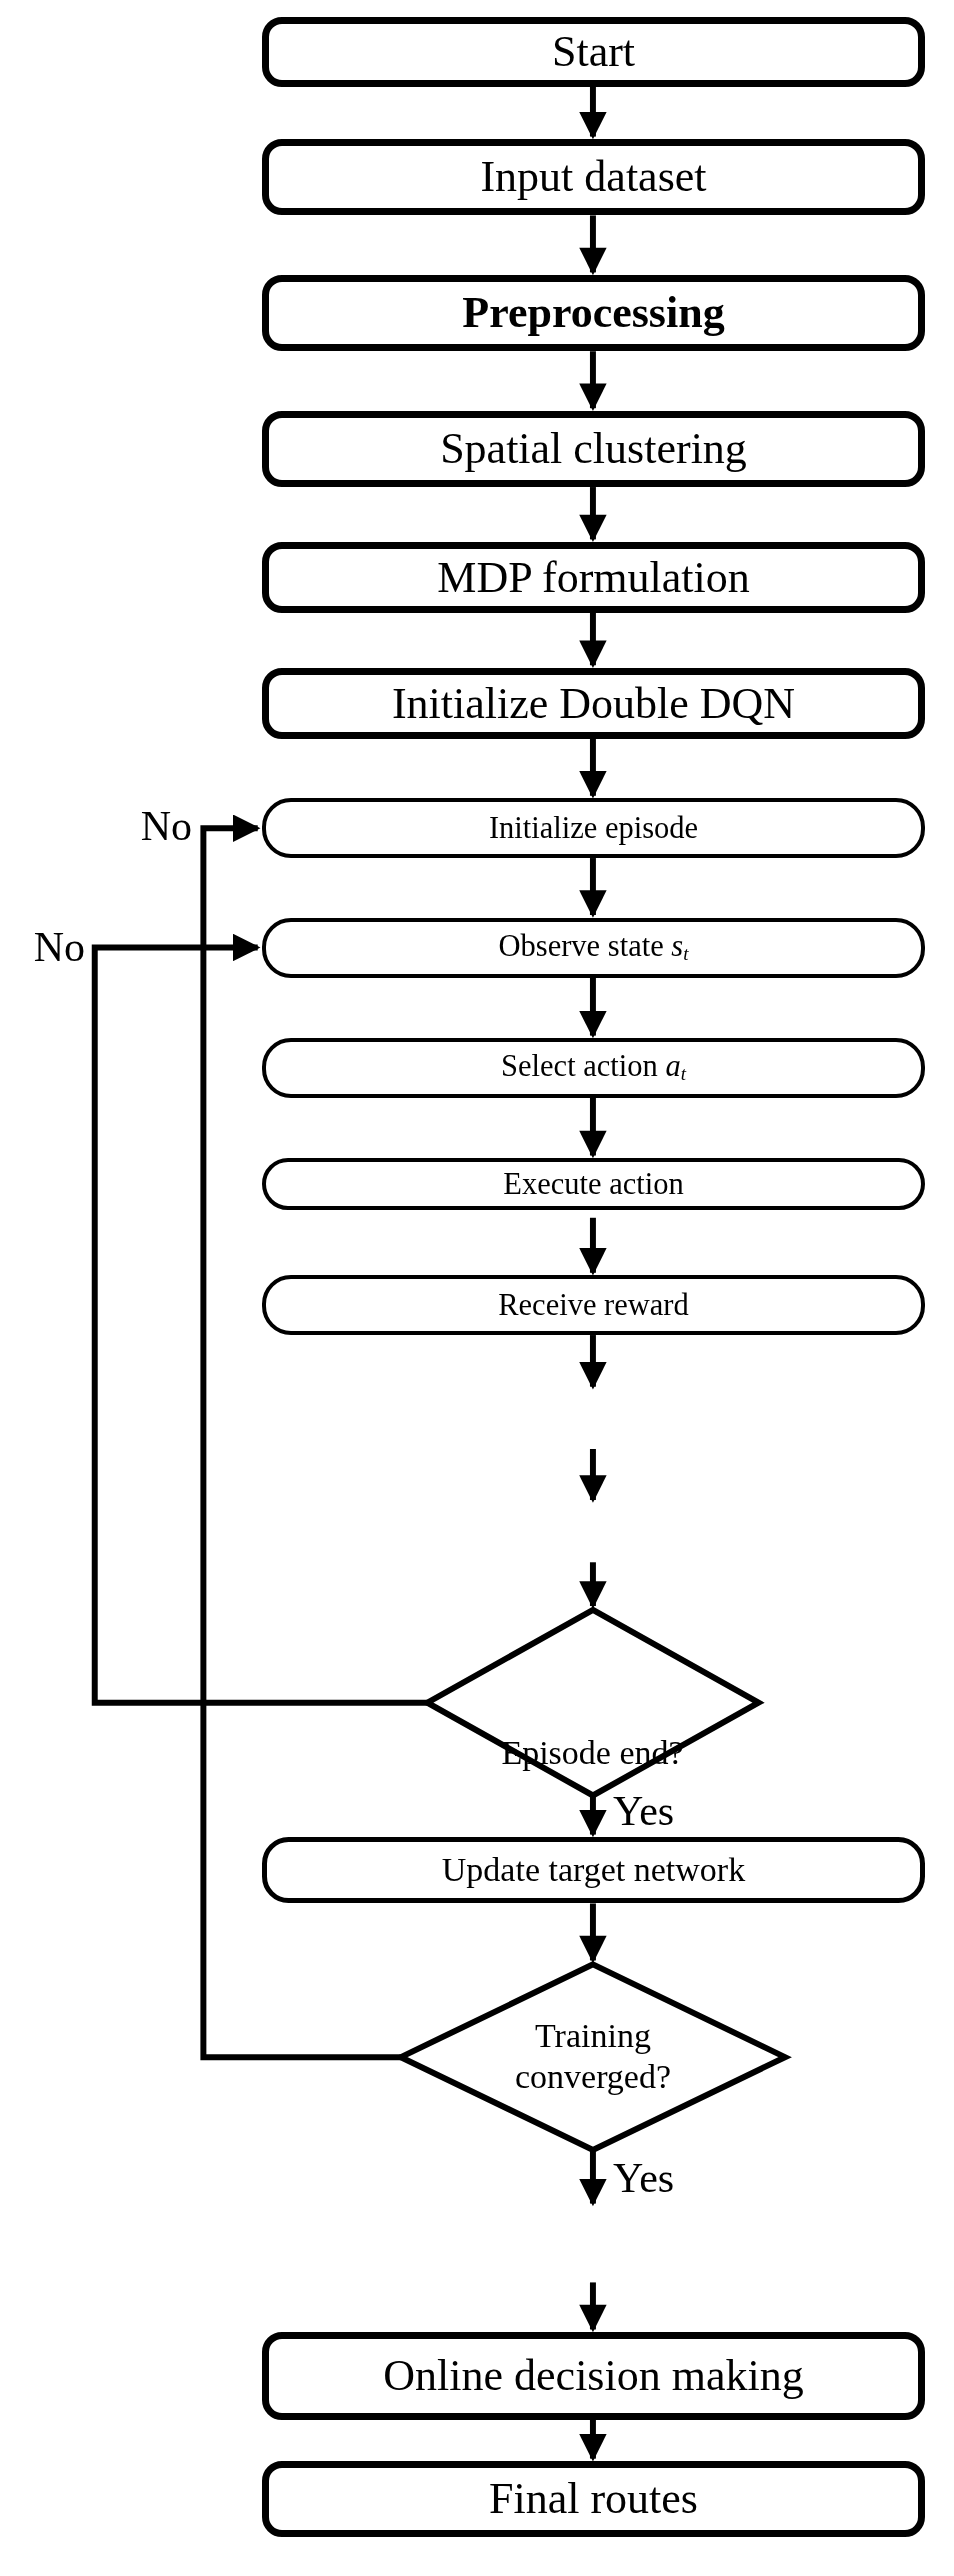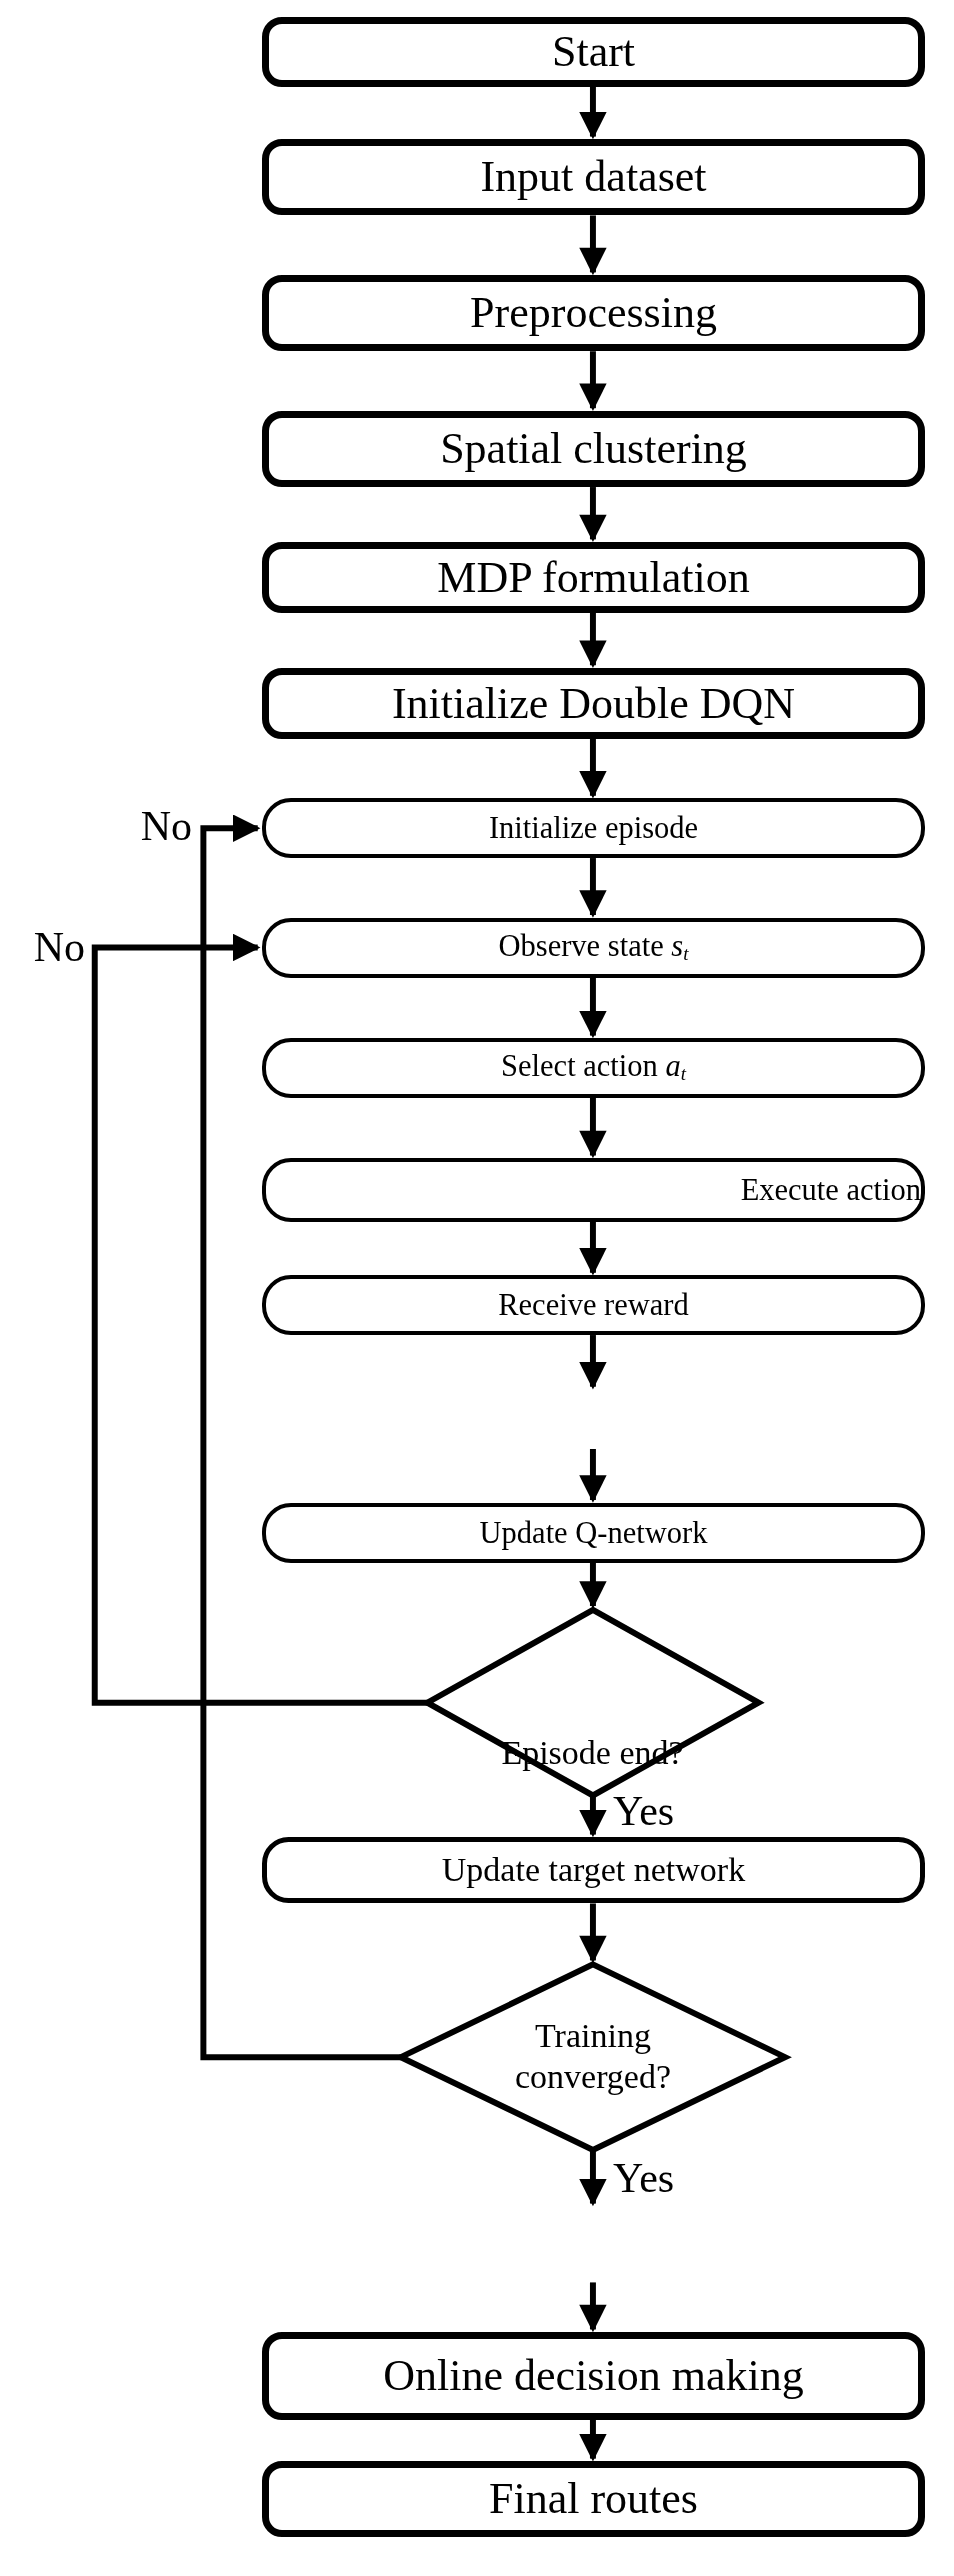"Preprocessing" div.box { font-weight: none -> bold }
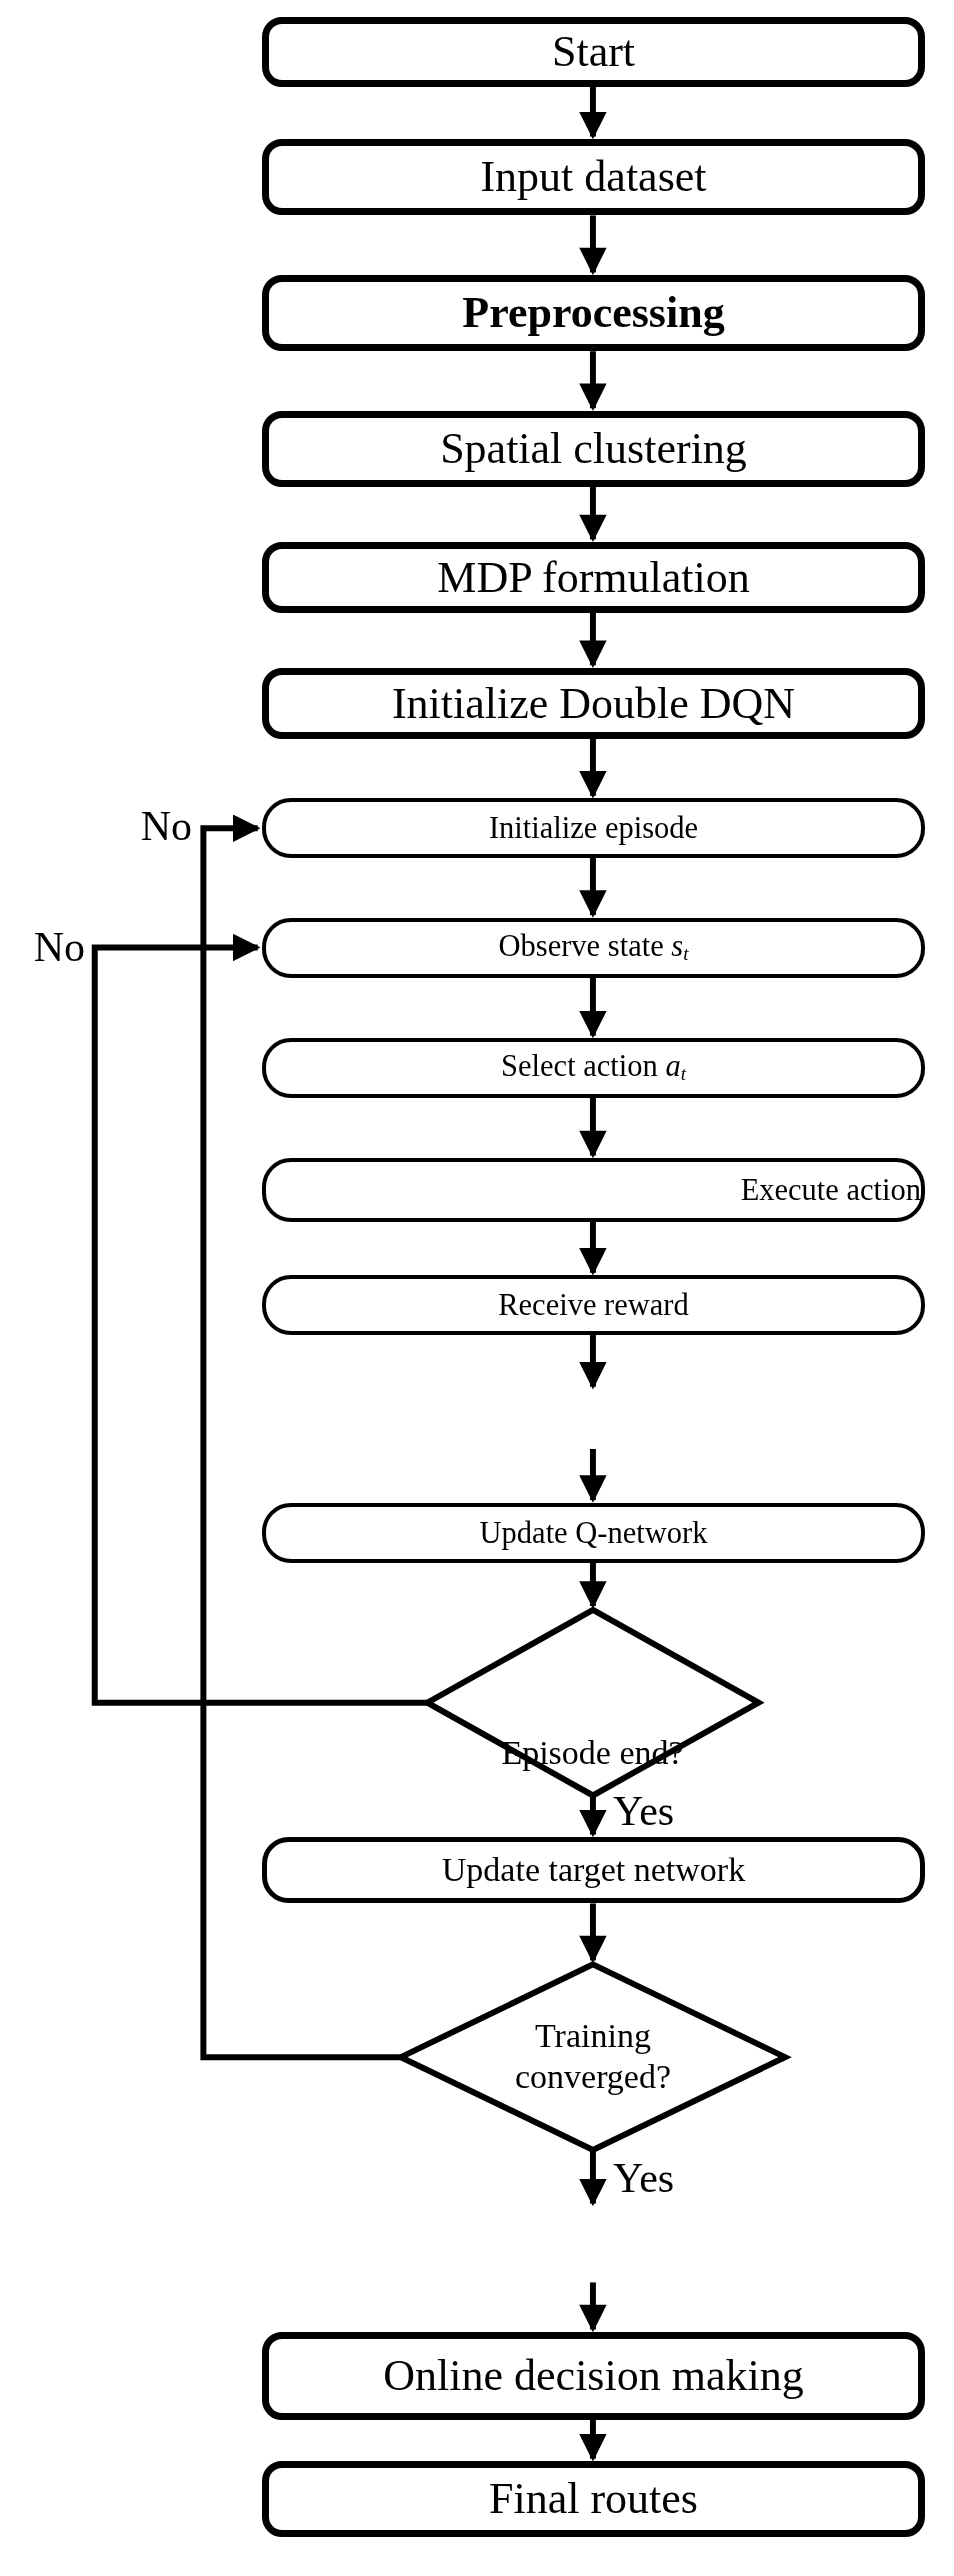"Execute action" div.box { height: 64px -> 52px; justify-content: flex-end -> none }
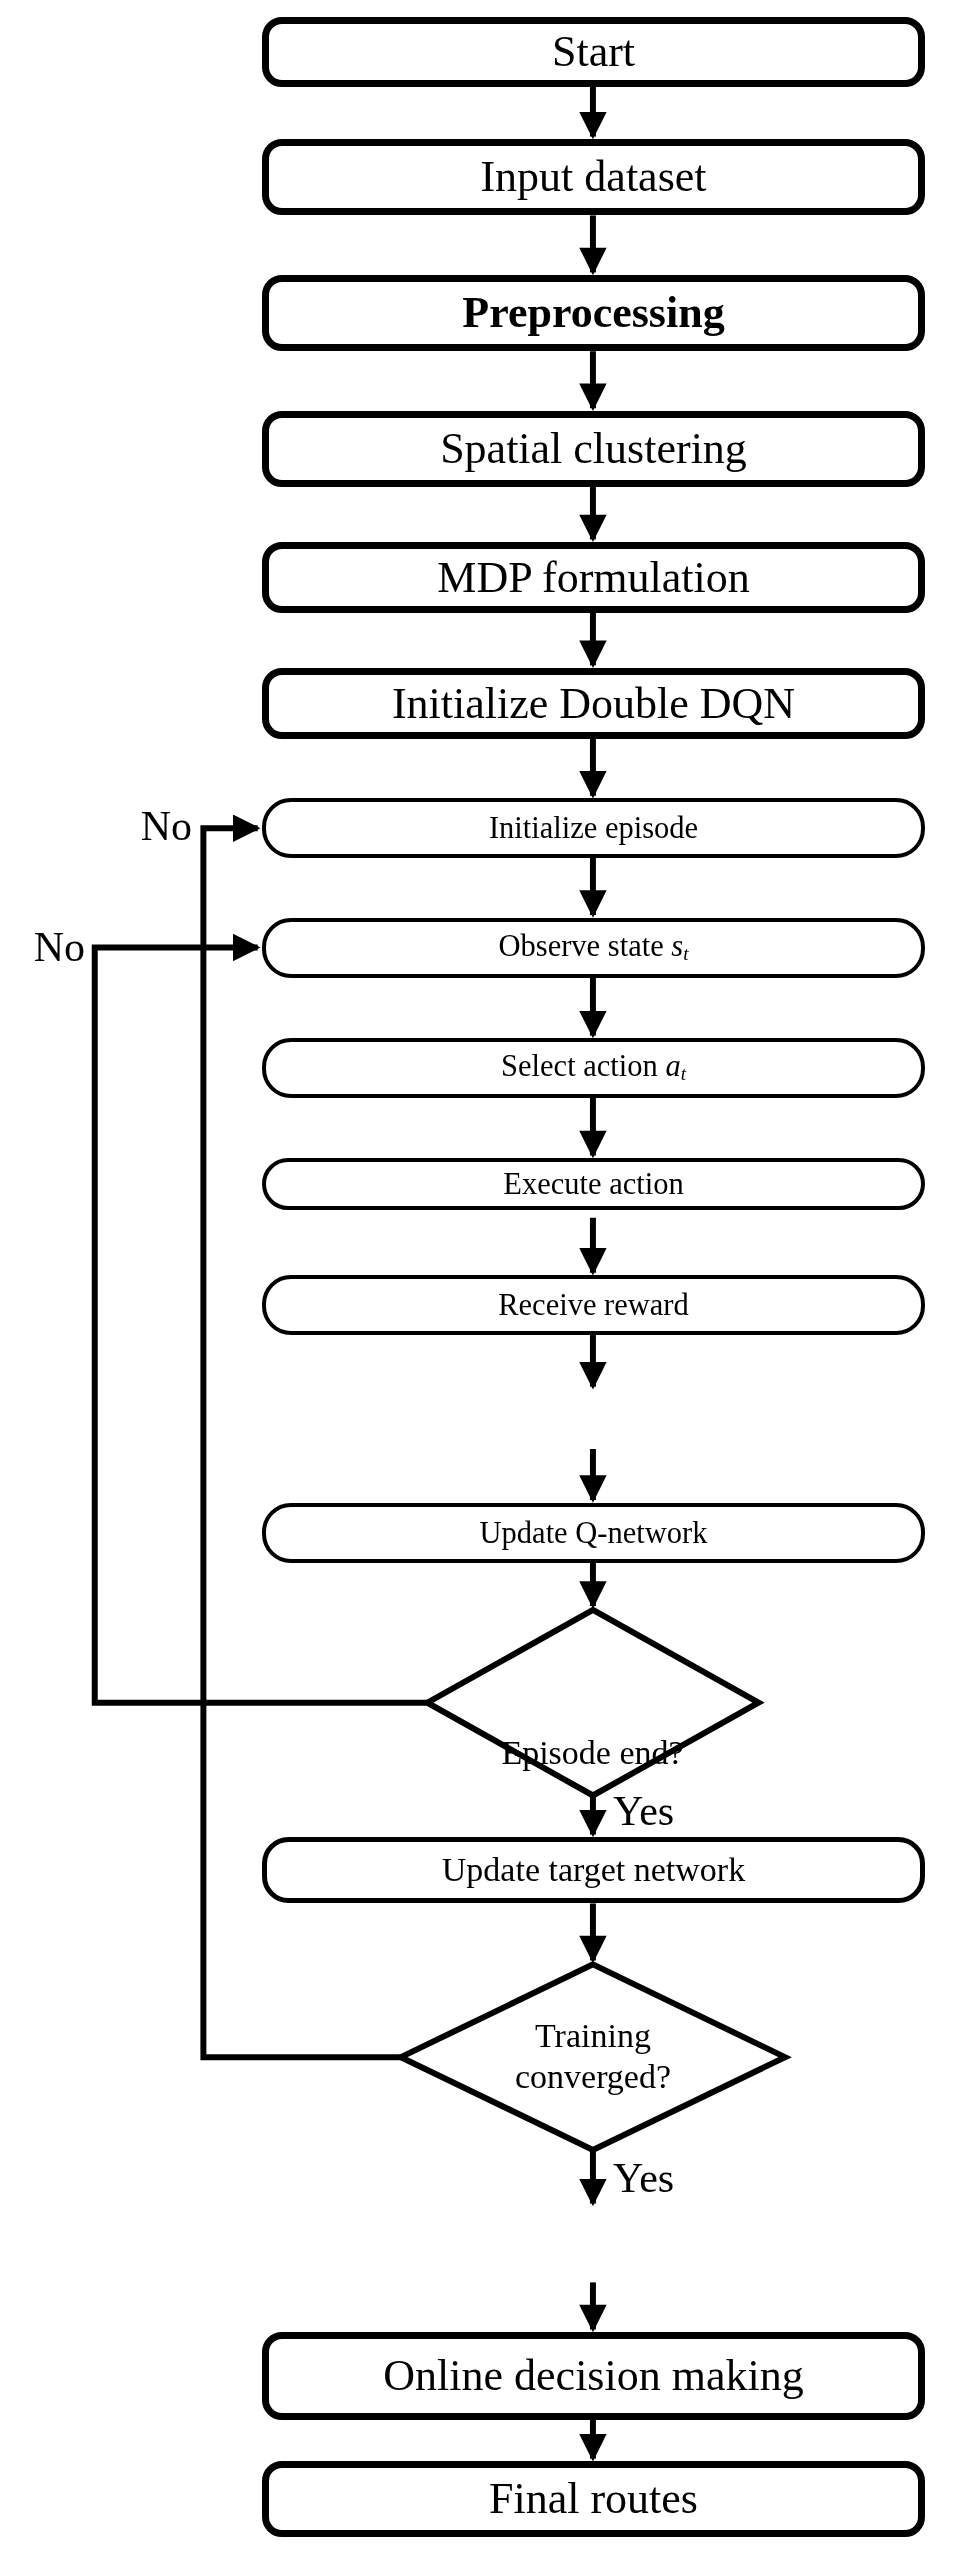"Update Q-network" div.box { html: <div> <span>Update Q-network</span> </div> -> none }
